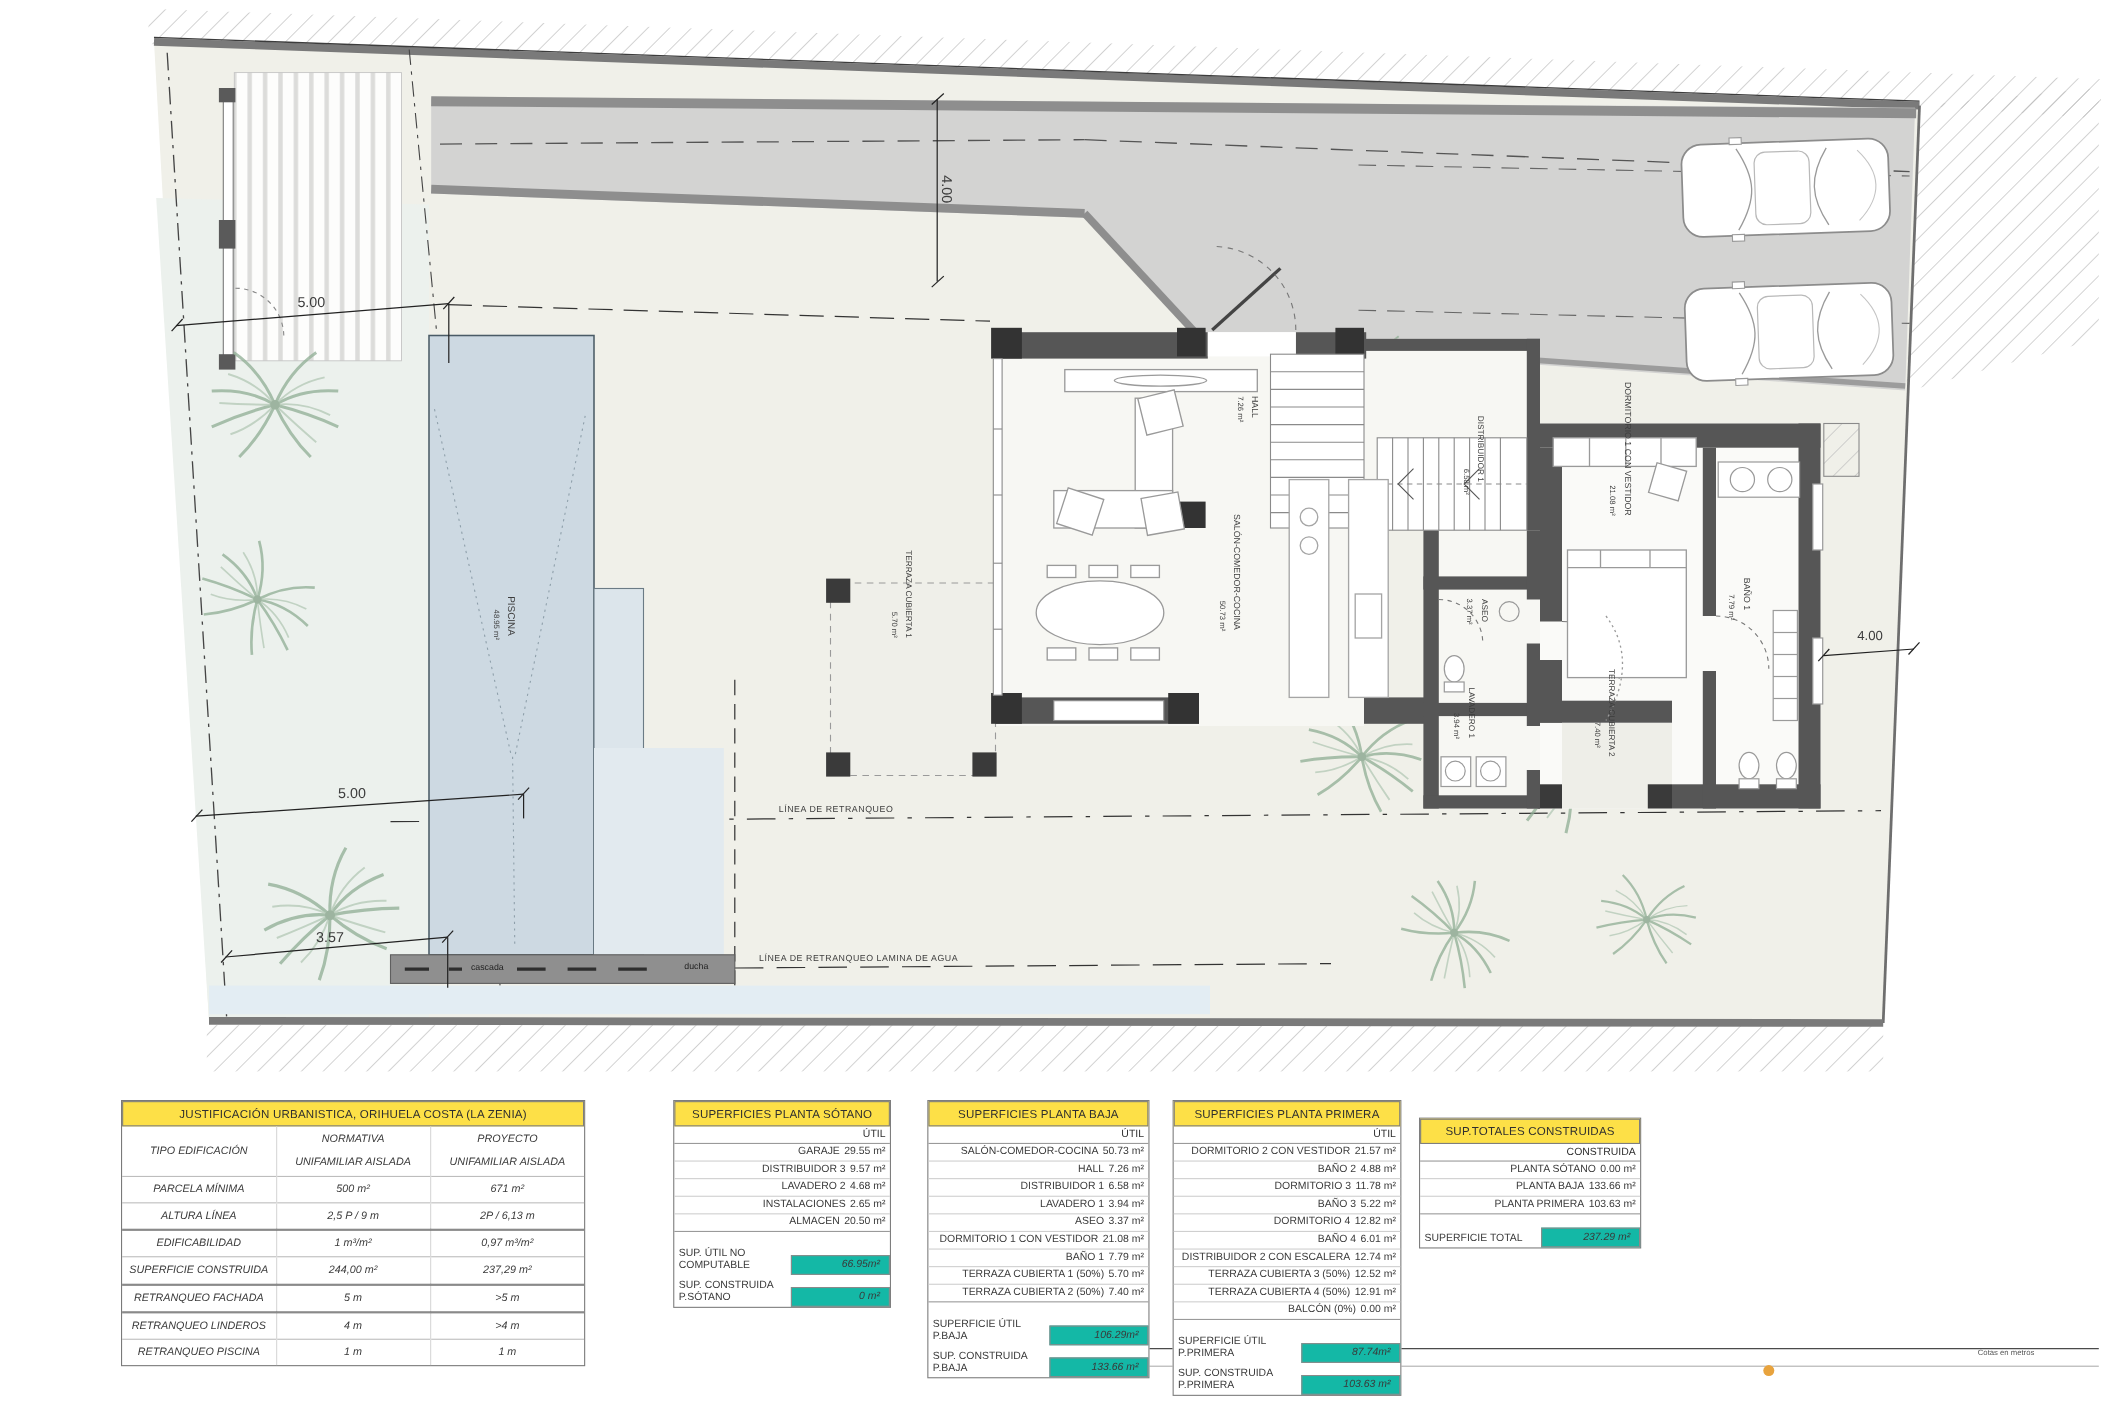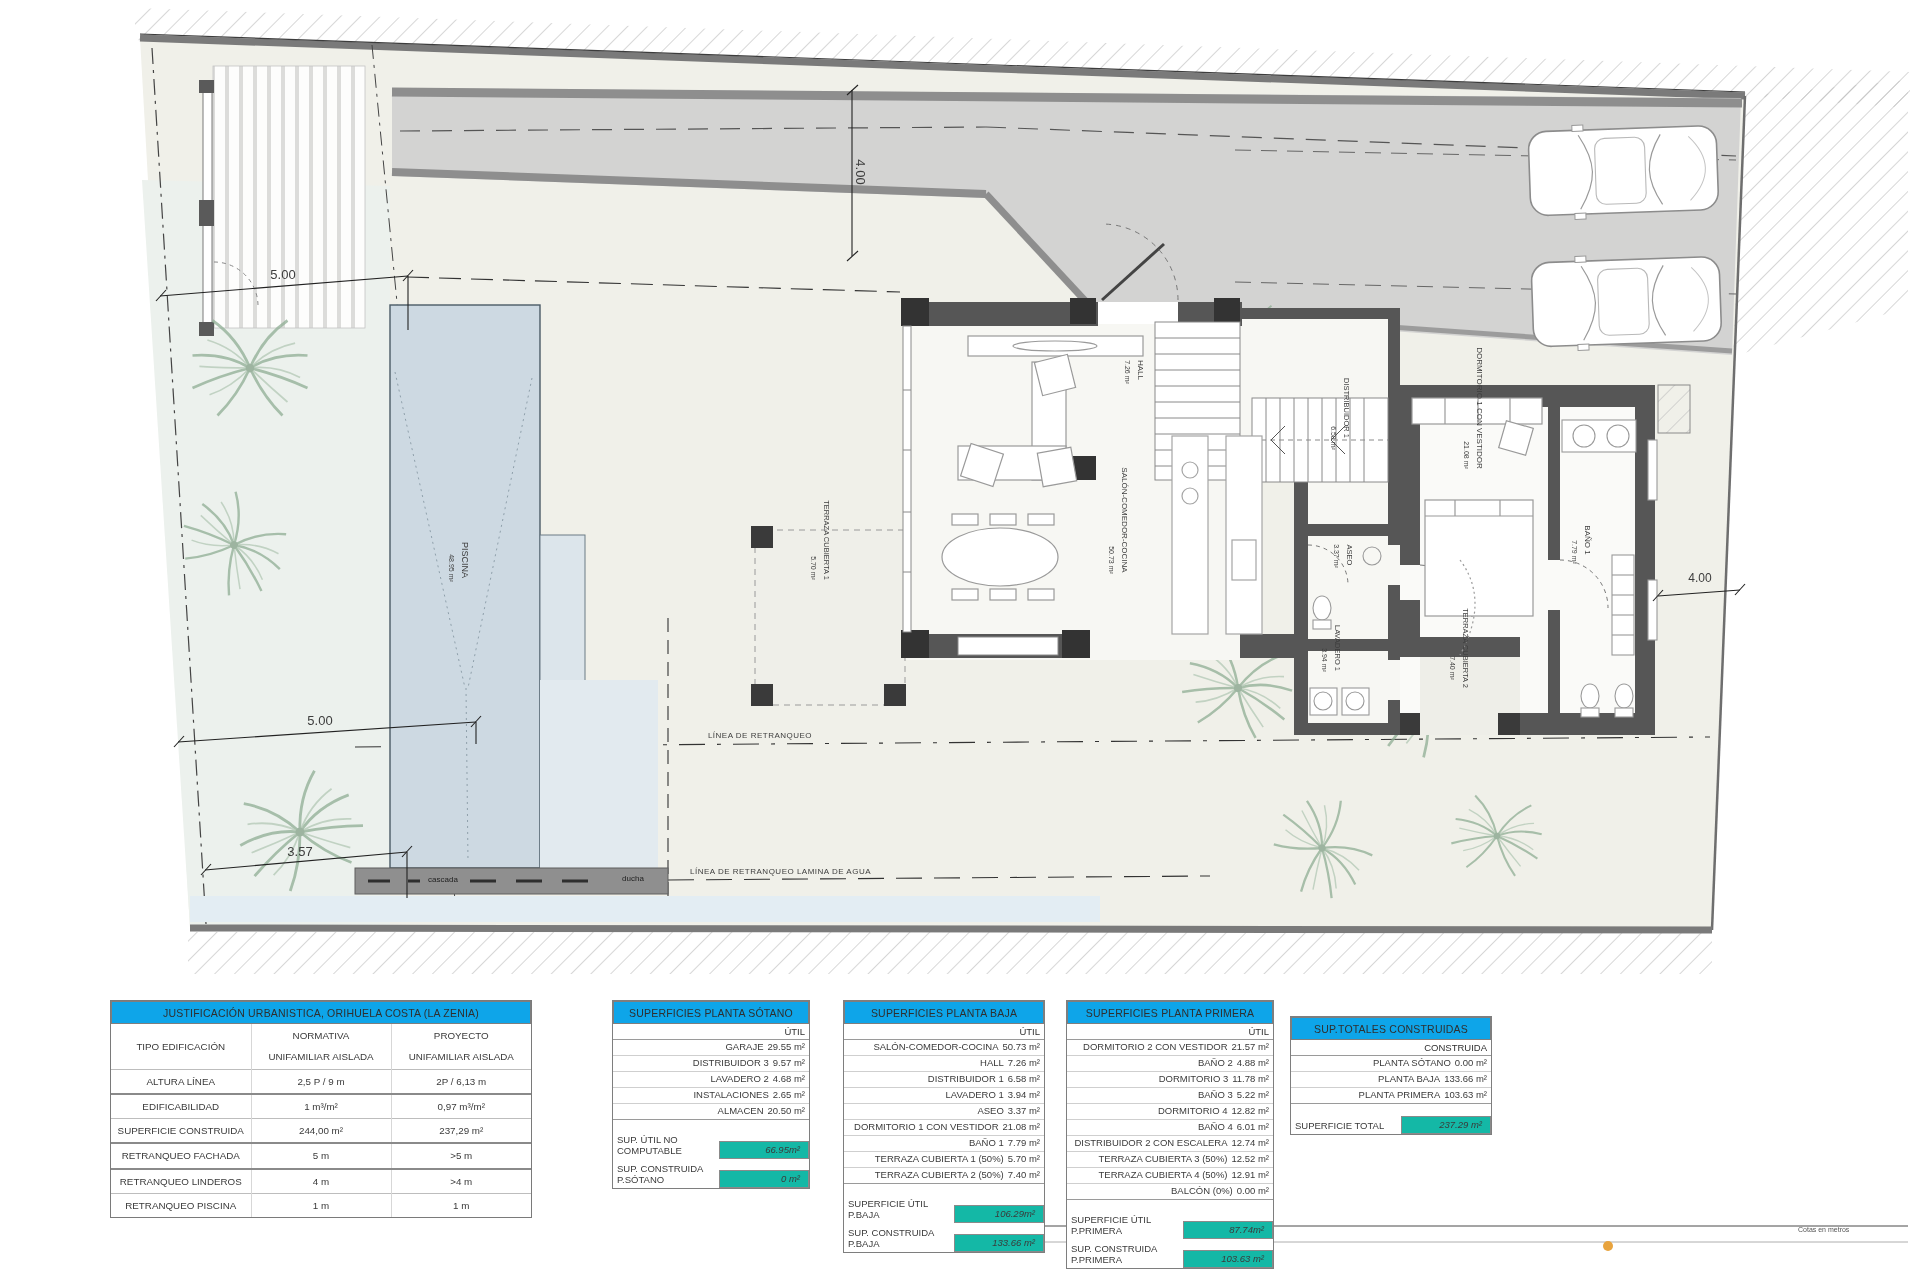"JUSTIFICACIÓN URBANISTICA, ORIHUELA" .tbl .title { background: #0ea5e9 -> #fde047 }
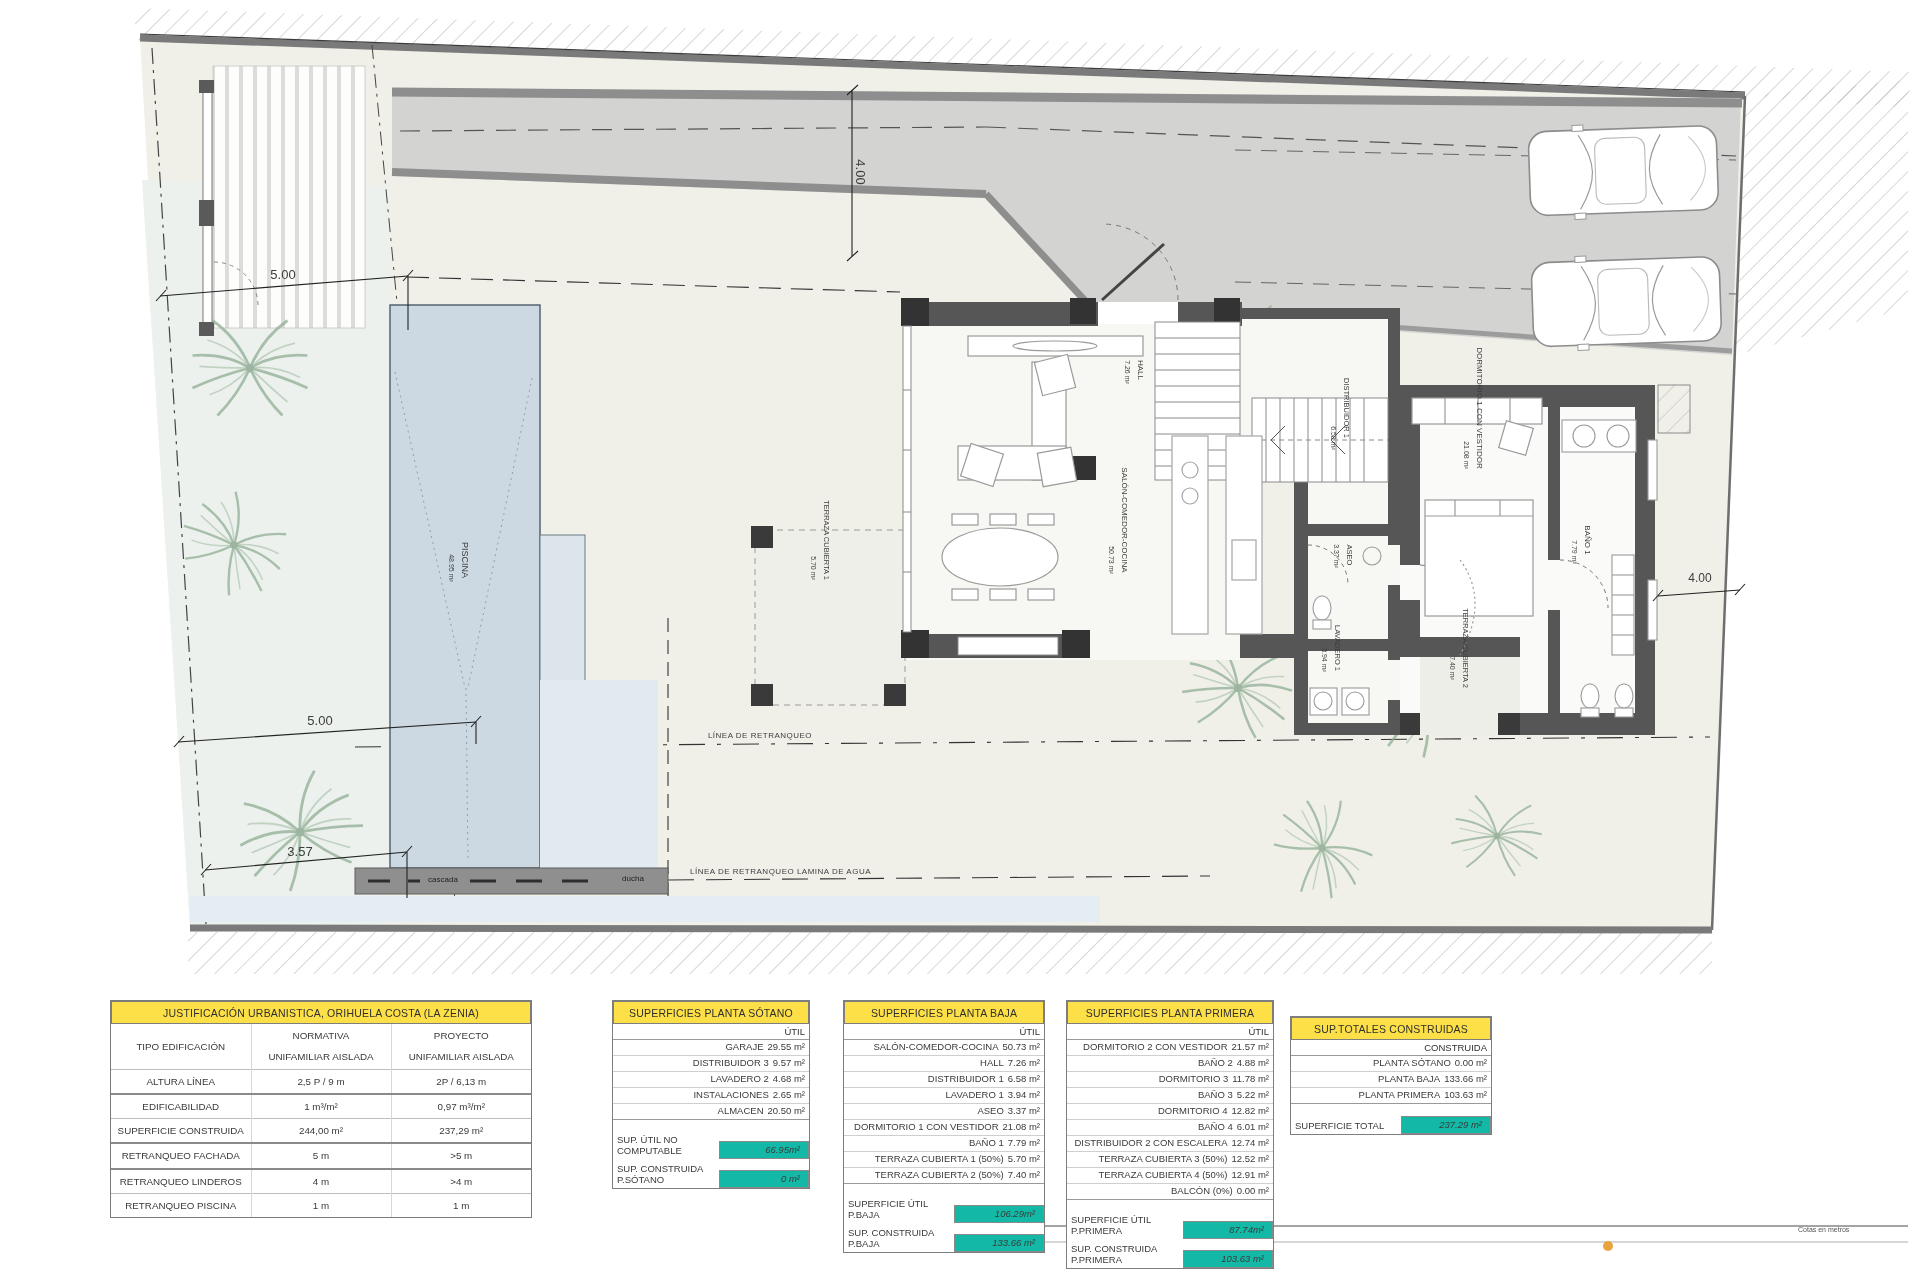"NORMATIVA" #t-urb td { font-style: none -> italic }
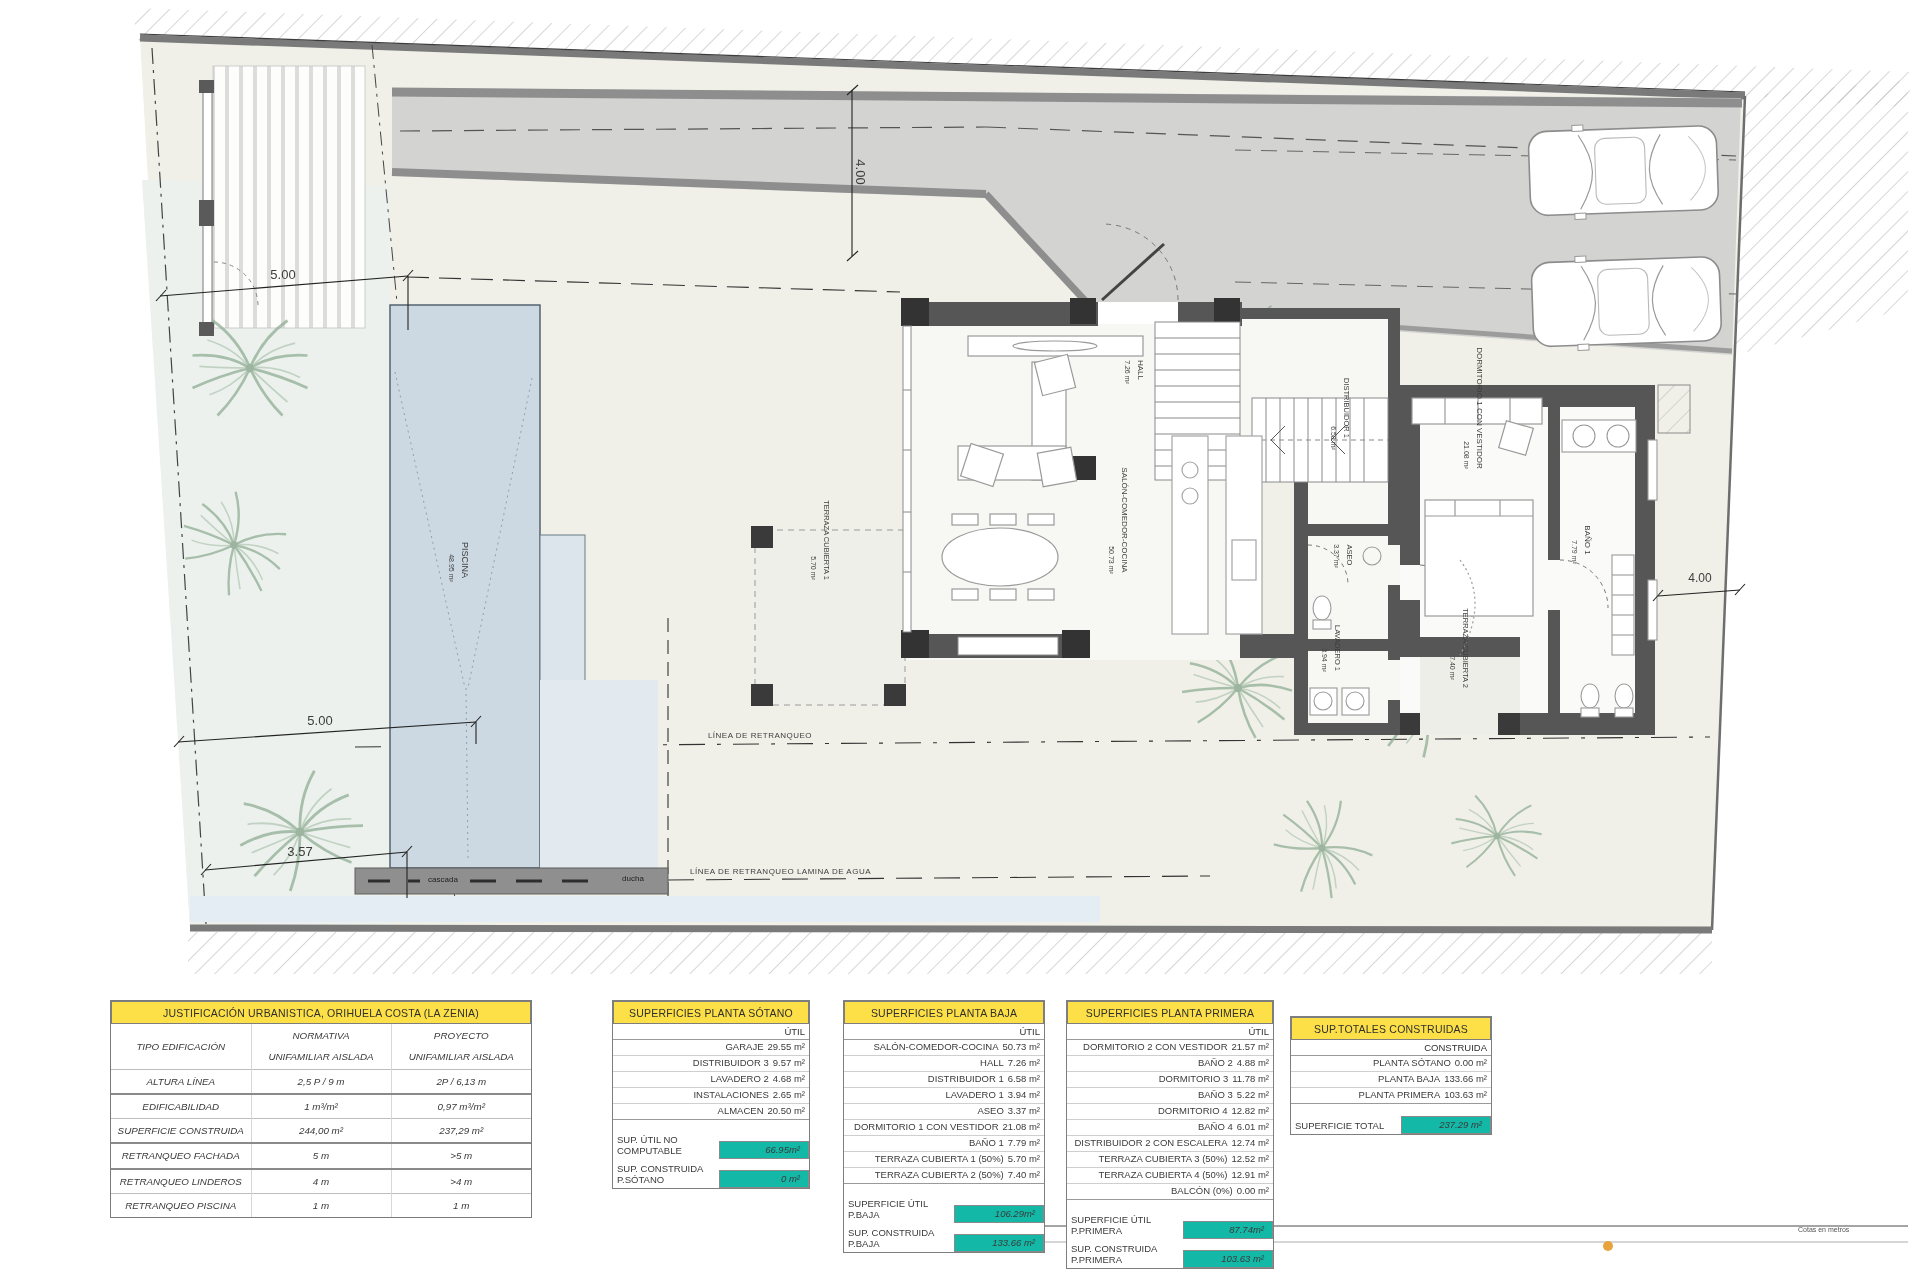"PARCELA MÍNIMA" tr { html: none -> <tr> <td>PARCELA MÍNIMA</td> <td>500 m²</td> <td>671 m²</td> </tr> }
